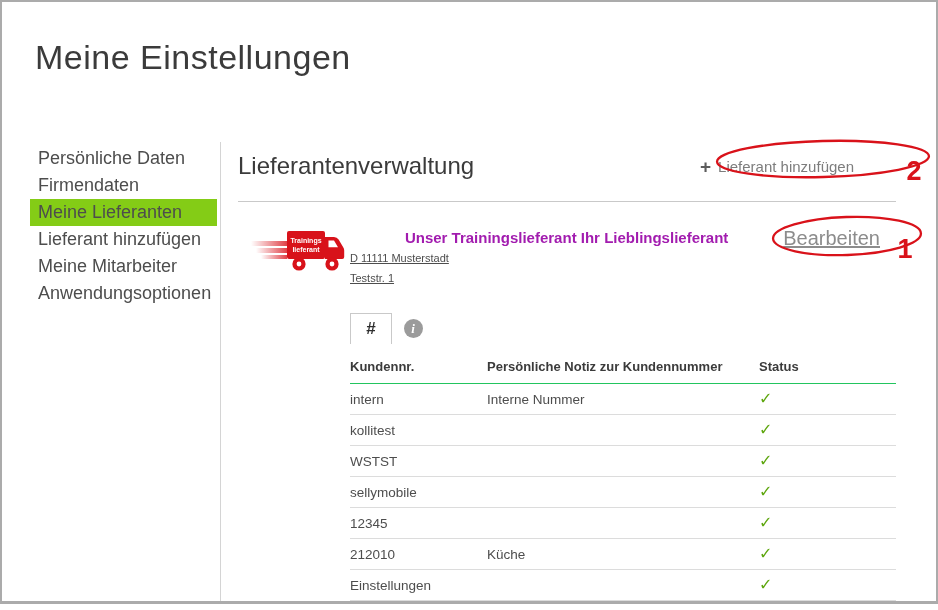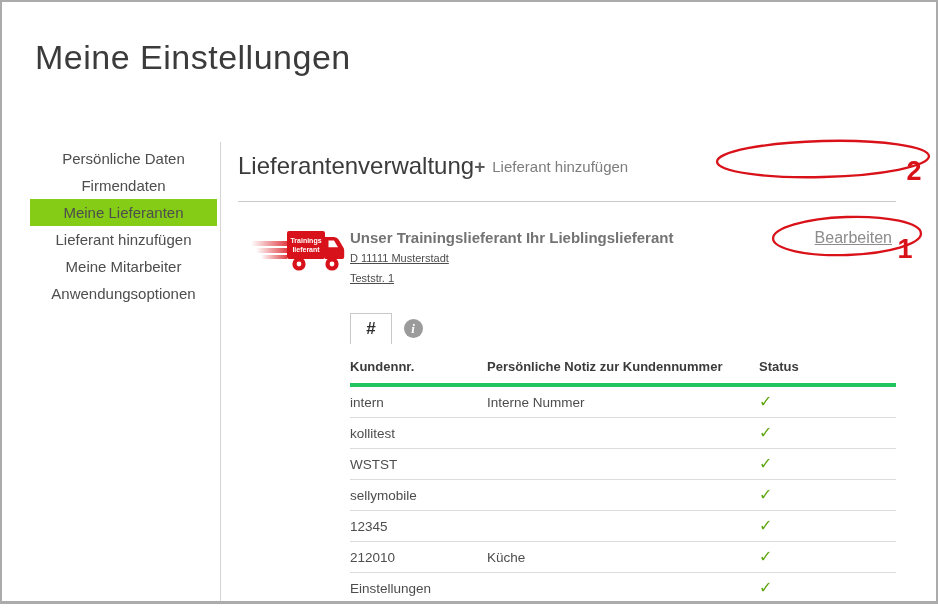"Persönliche Daten" .sidebar-item { font-size: 15px -> 18px; text-align: center -> none }
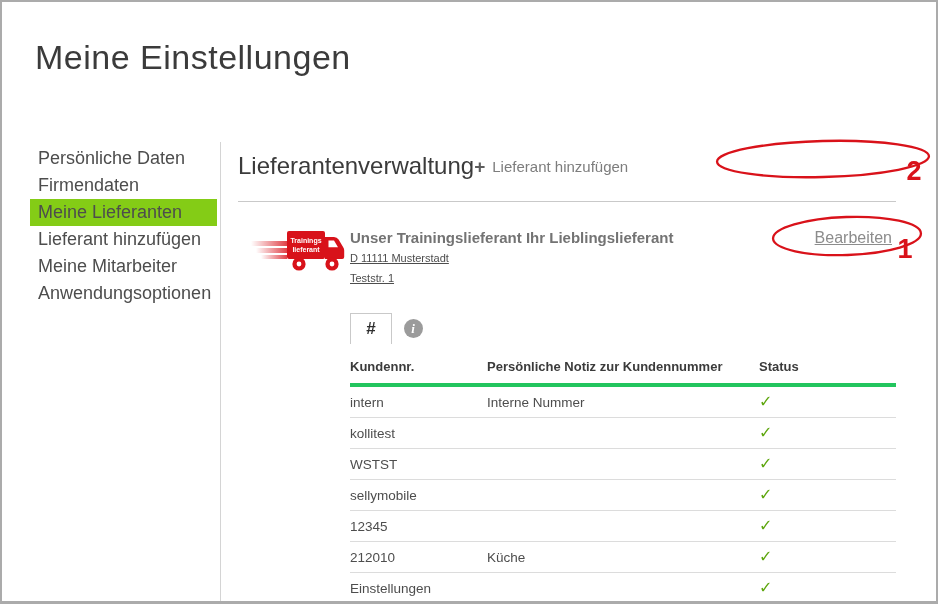"Lieferantenverwaltung" .main-header { justify-content: flex-start -> space-between }
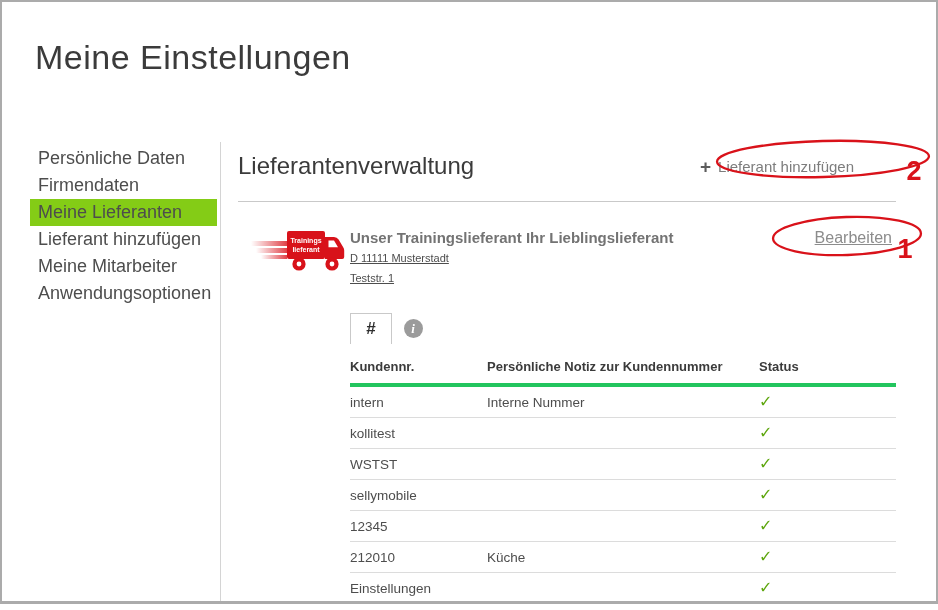"Unser Trainingslieferant Ihr" .supplier-name { color: #737373 -> #a21caf; text-align: none -> center }
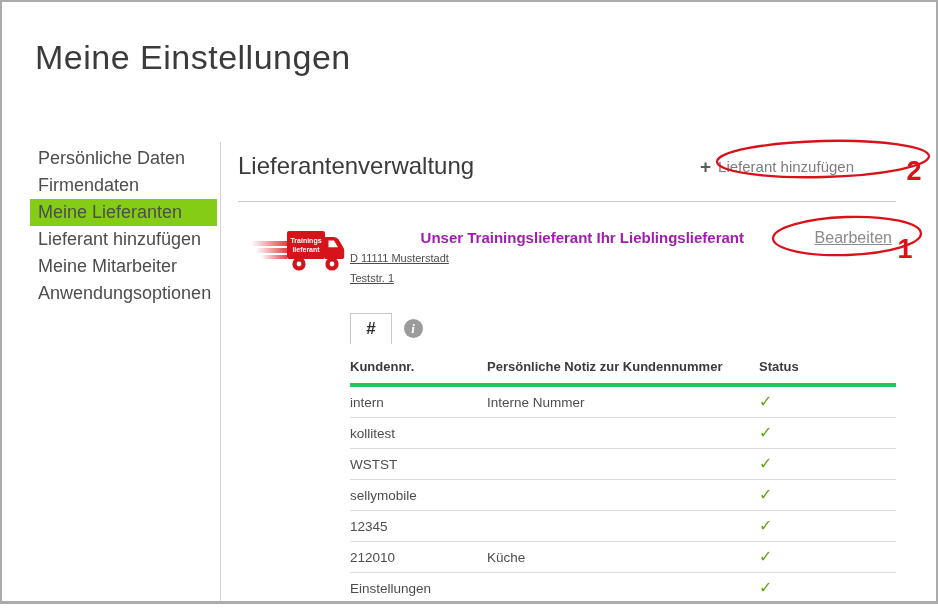"Bearbeiten" .edit-link { font-size: 16px -> 20px; margin-right: 4px -> 16px }
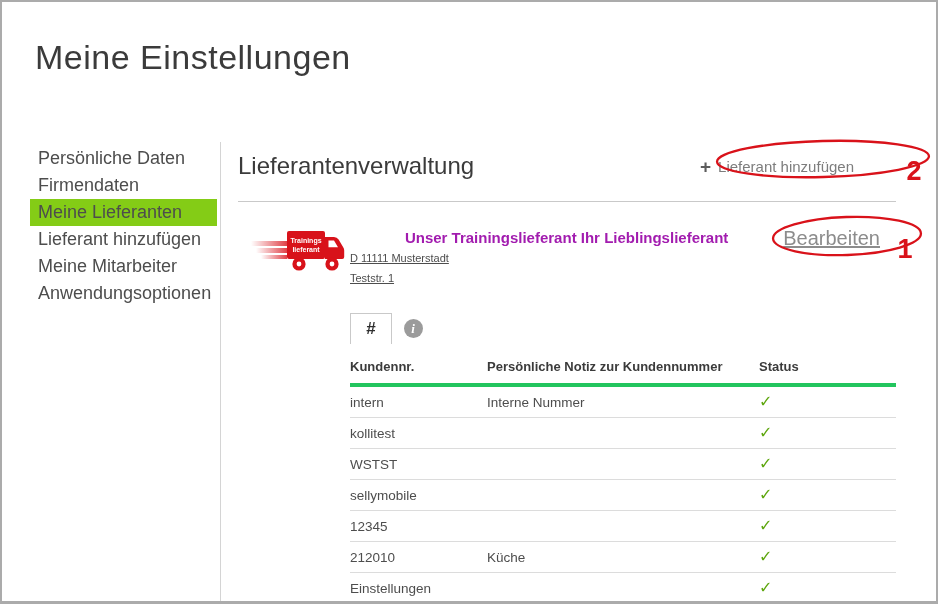"Kundennr." table.customers th { border-bottom: 4px solid #22c55e -> 1px solid #22c55e }
